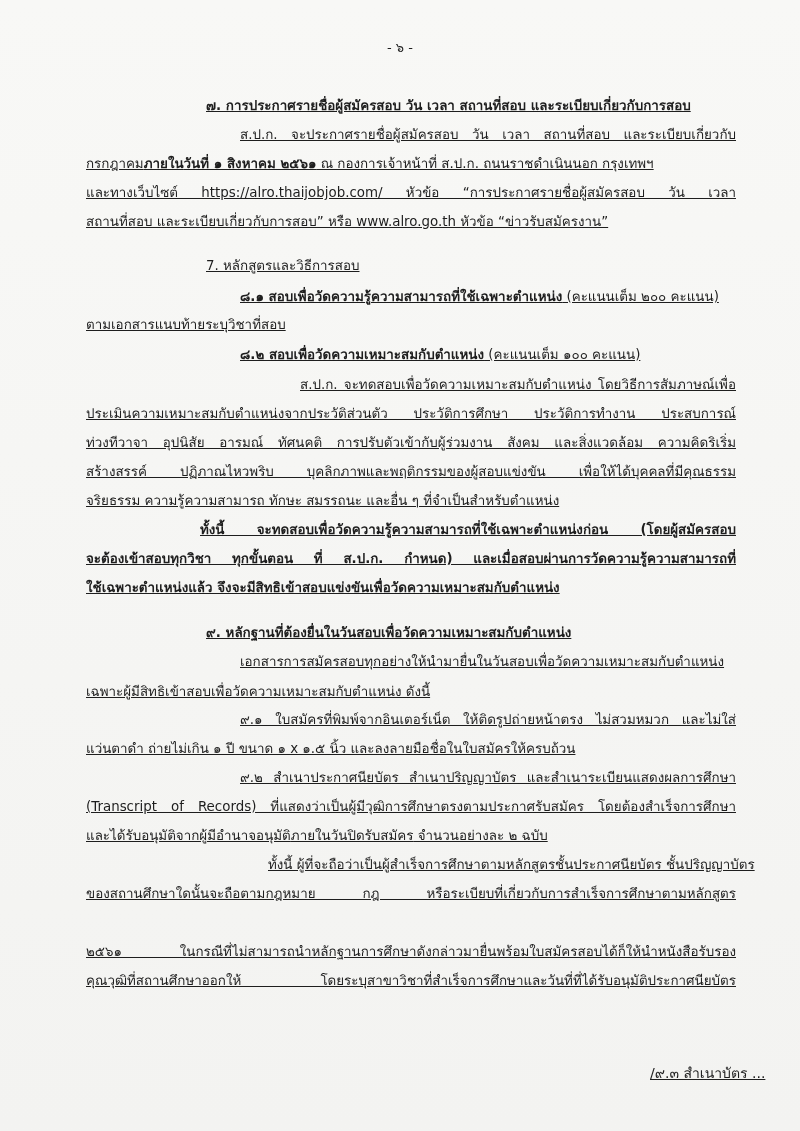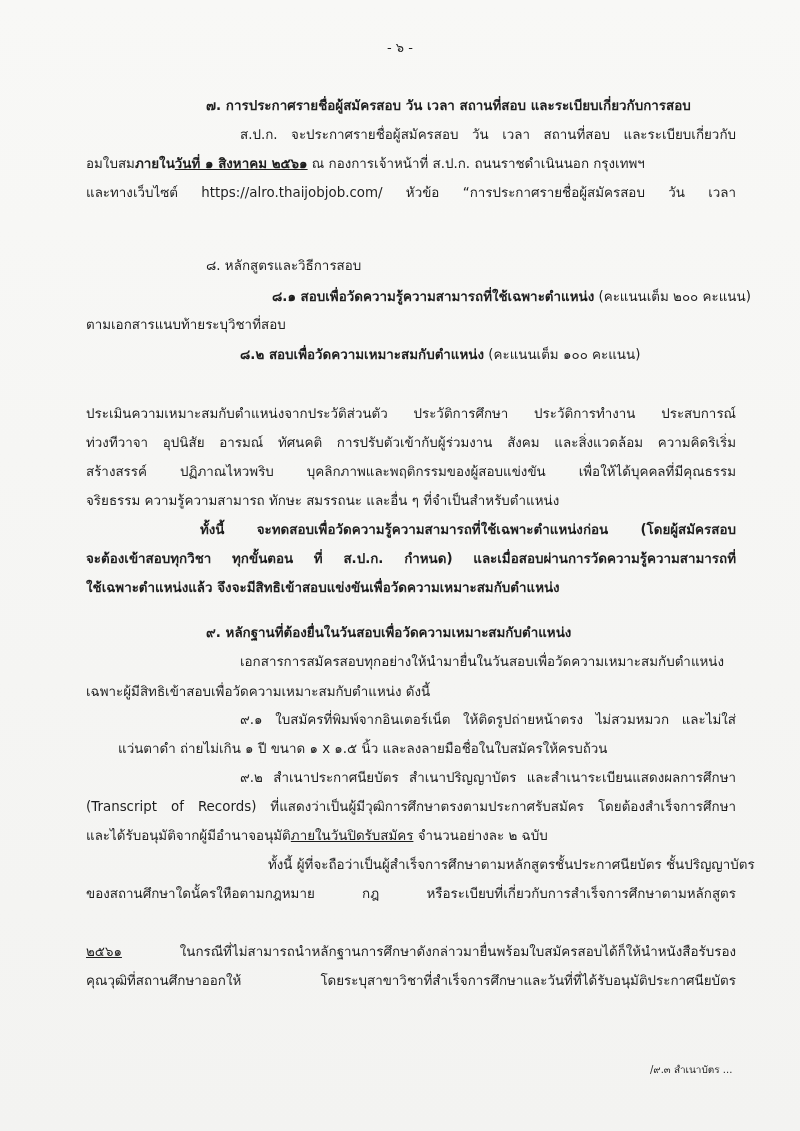"๗. การประกาศรายชื่อผู้สมัครสอบ วัน เวลา" .line { text-decoration: none -> underline }
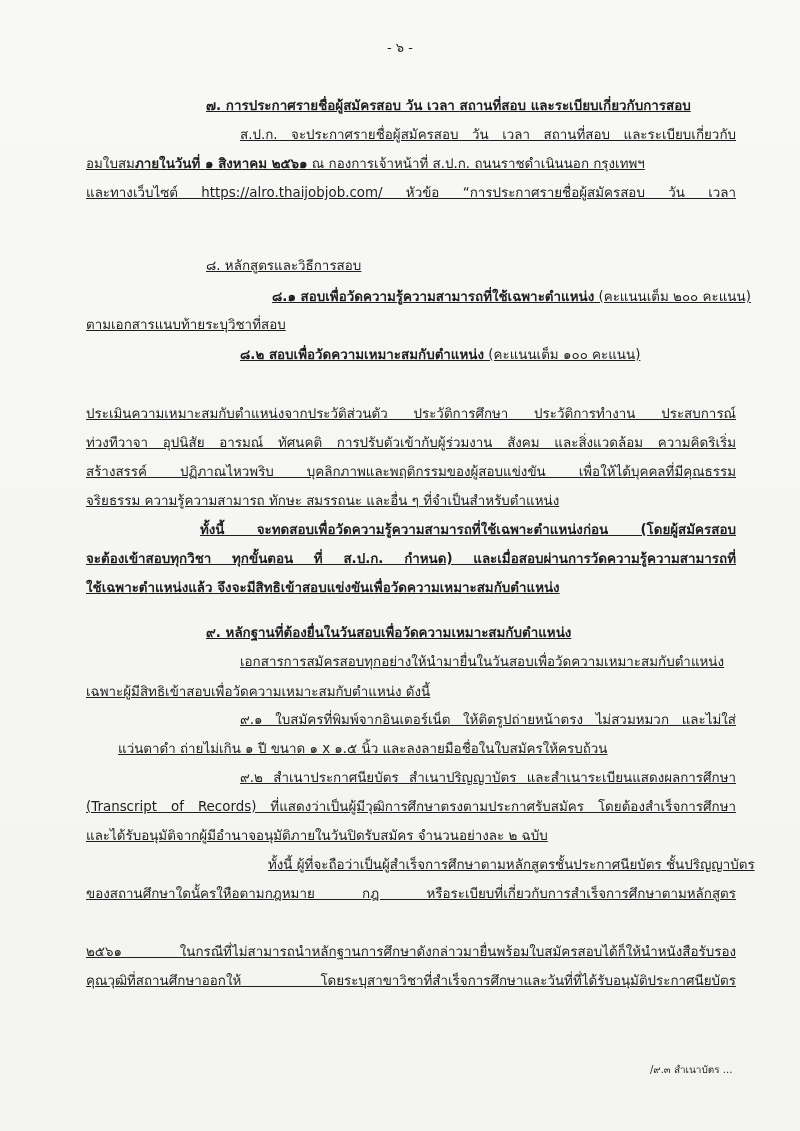"อมใบสม" span { text: อมใบสม -> กรกฎาคม }
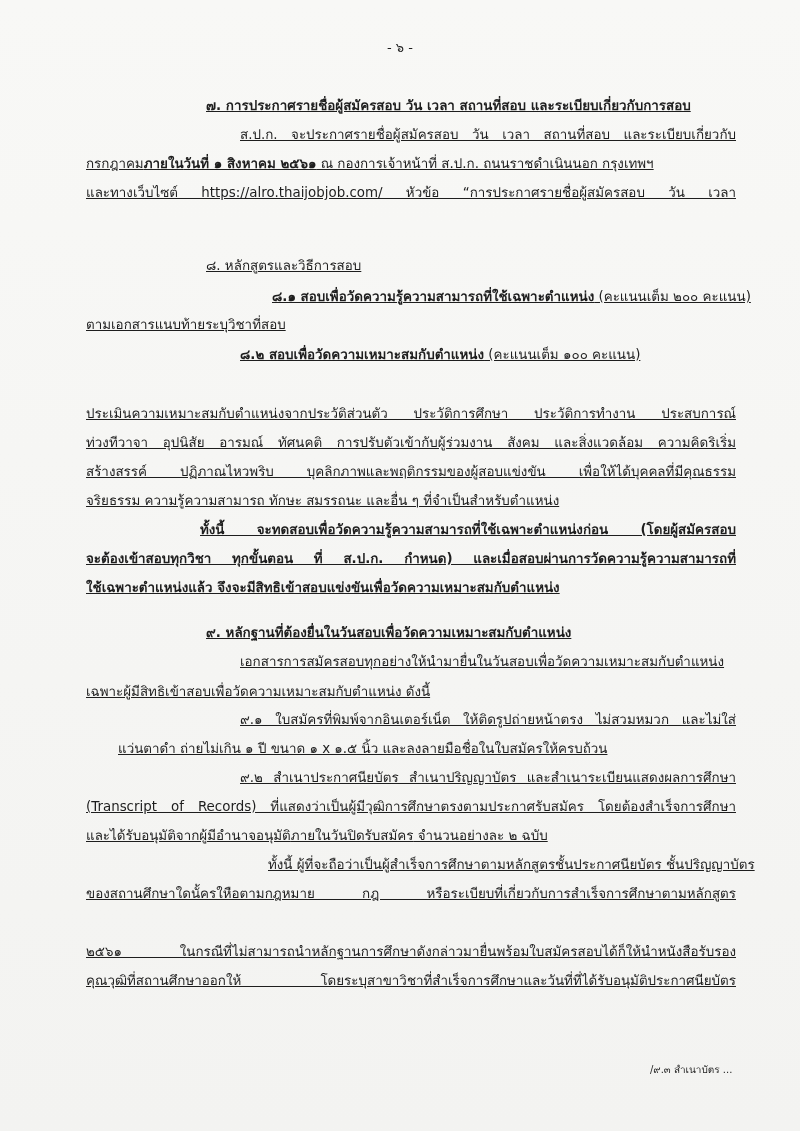"สถานที่สอบ และระเบียบเกี่ยวกับการสอบ”" div.line { html: none -> <div>สถานที่สอบ และระเบียบเกี่ยวกับการสอบ” หรือ www.alro.go.th หัวข้อ “ข่าวรับสมัครงาน”</div> }
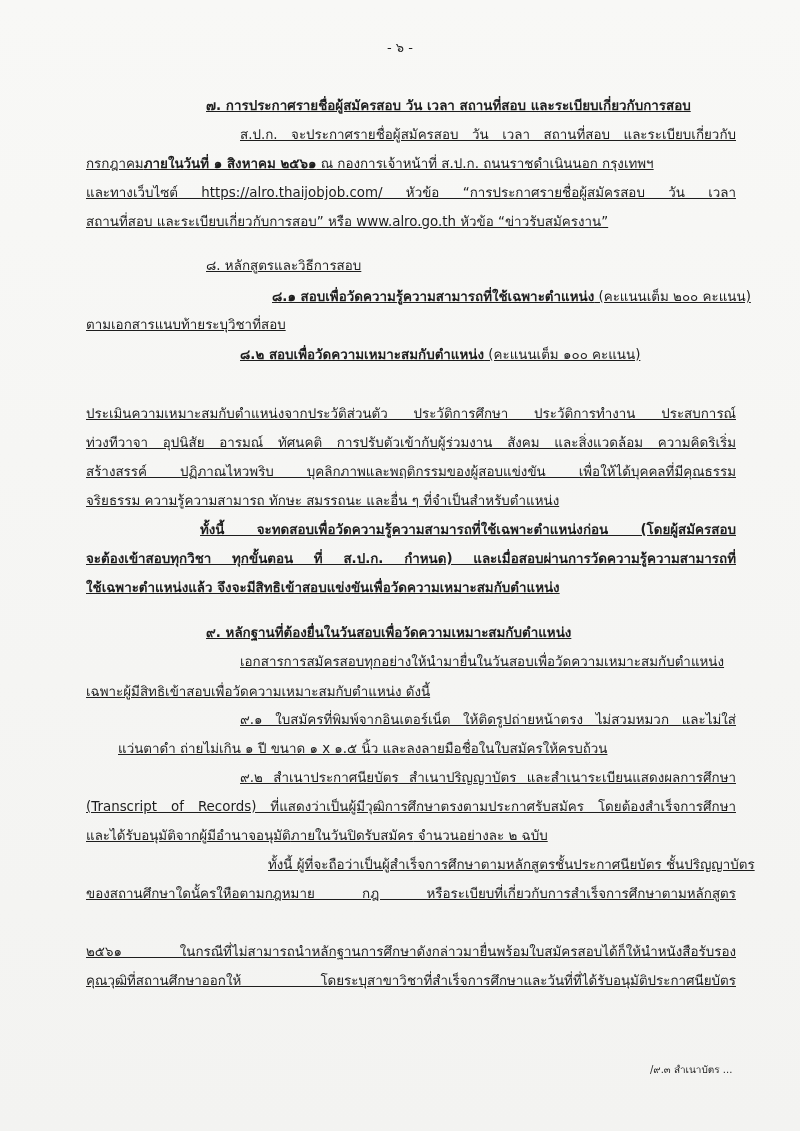"๘. หลักสูตรและวิธีการสอบ" div.line { text: ๘ -> 7 }
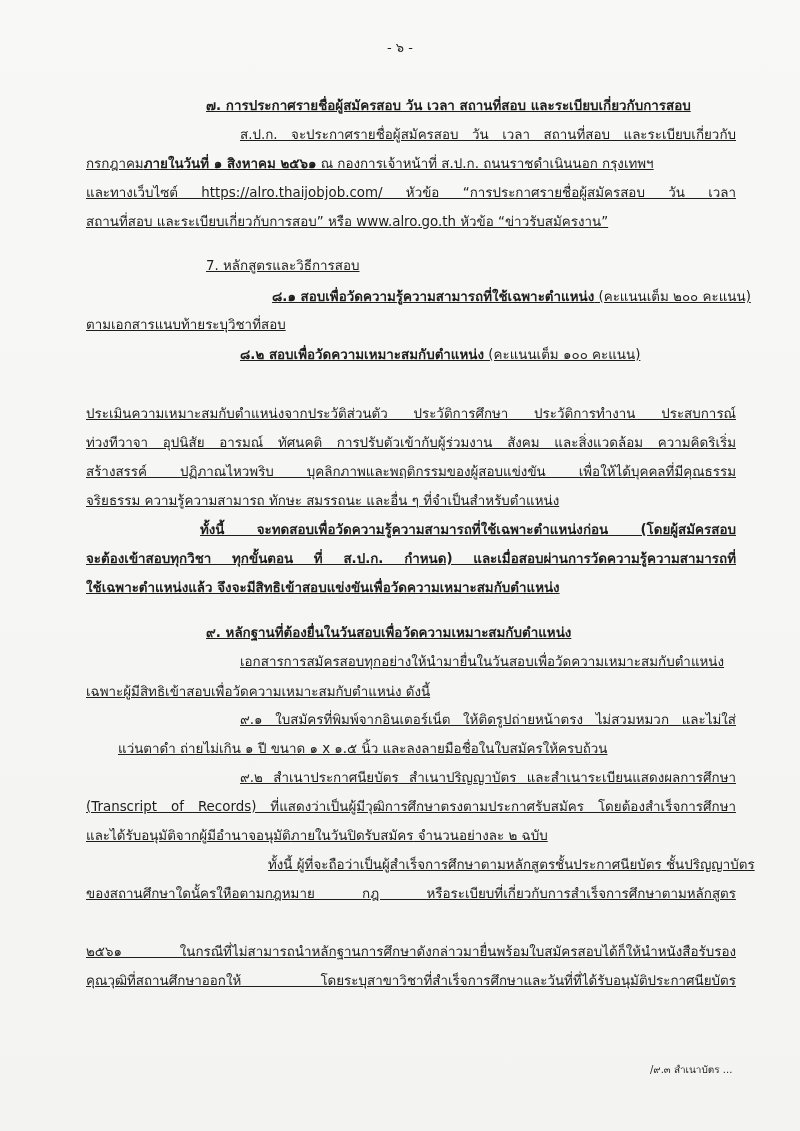"๘.๑" div.line { margin-left: 32px -> none }
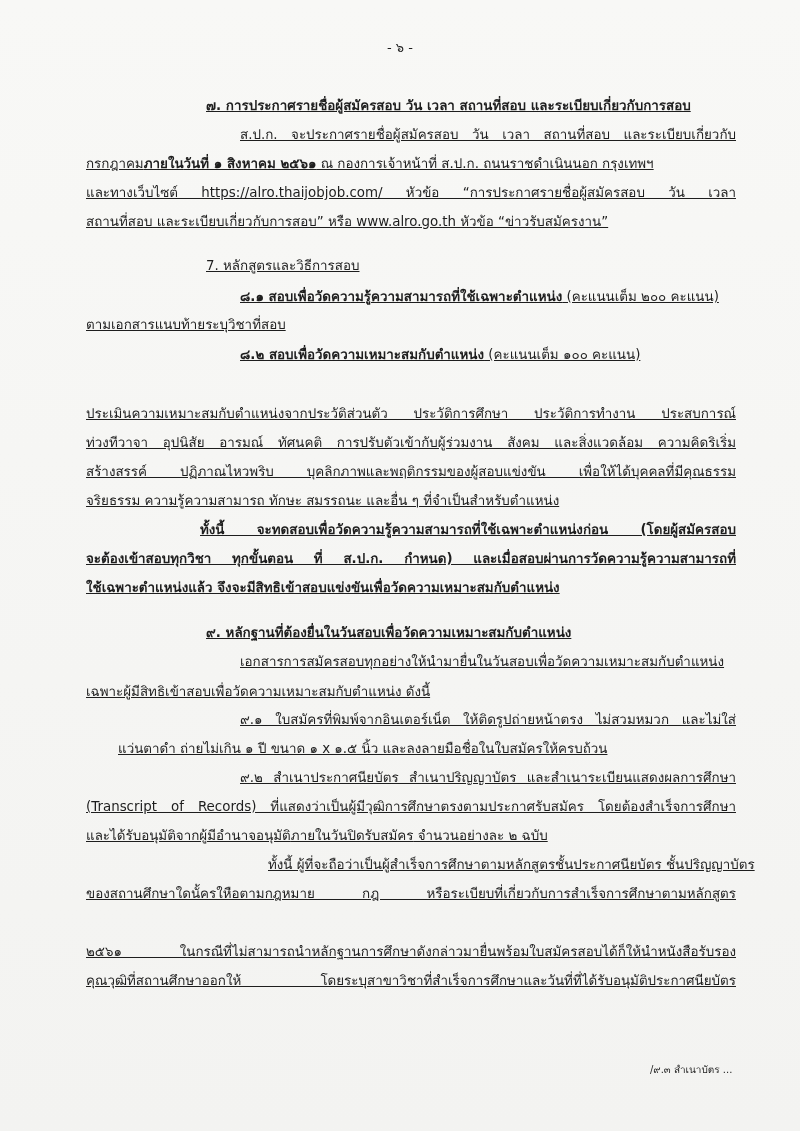"ส.ป.ก." div.line { html: none -> <div>ส.ป.ก. จะทดสอบเพื่อวัดความเหมาะสมกับตำแหน่ง โดยวิธีการสัมภาษณ์เพื่อ</div> }
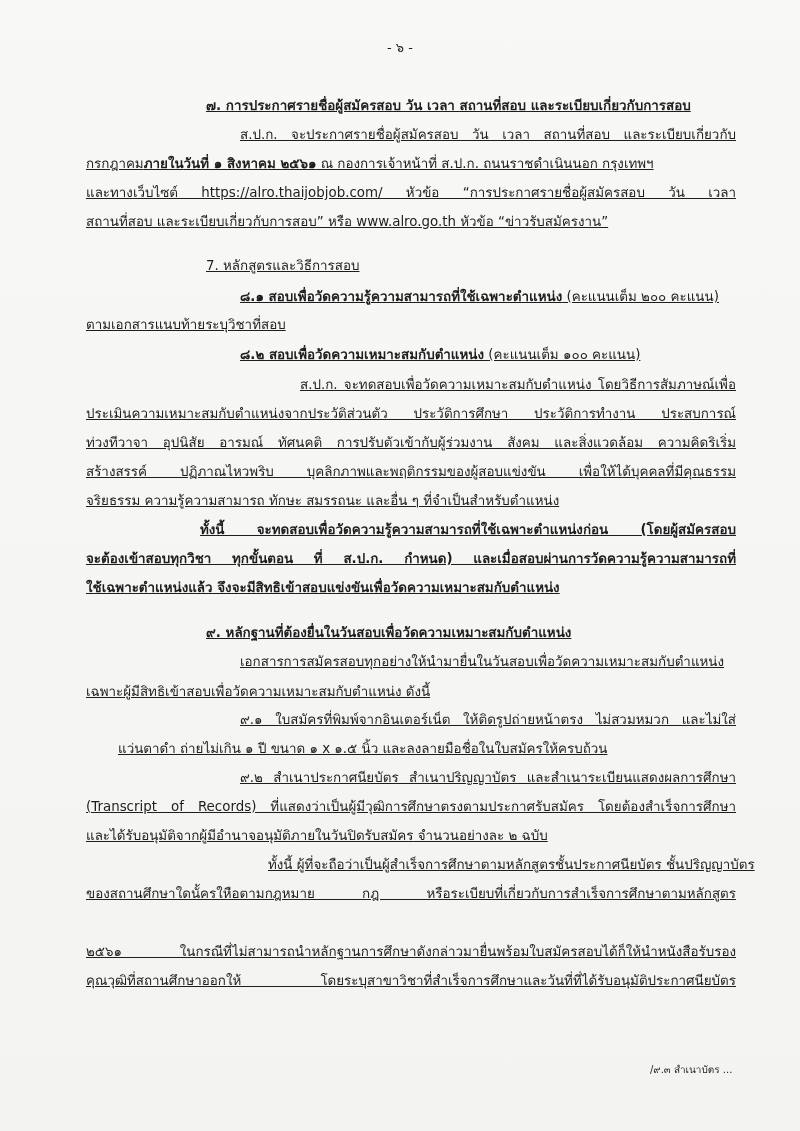"แว่นตาดำ ถ่ายไม่เกิน ๑ ปี ขนาด" div.line { margin-left: 32px -> none }
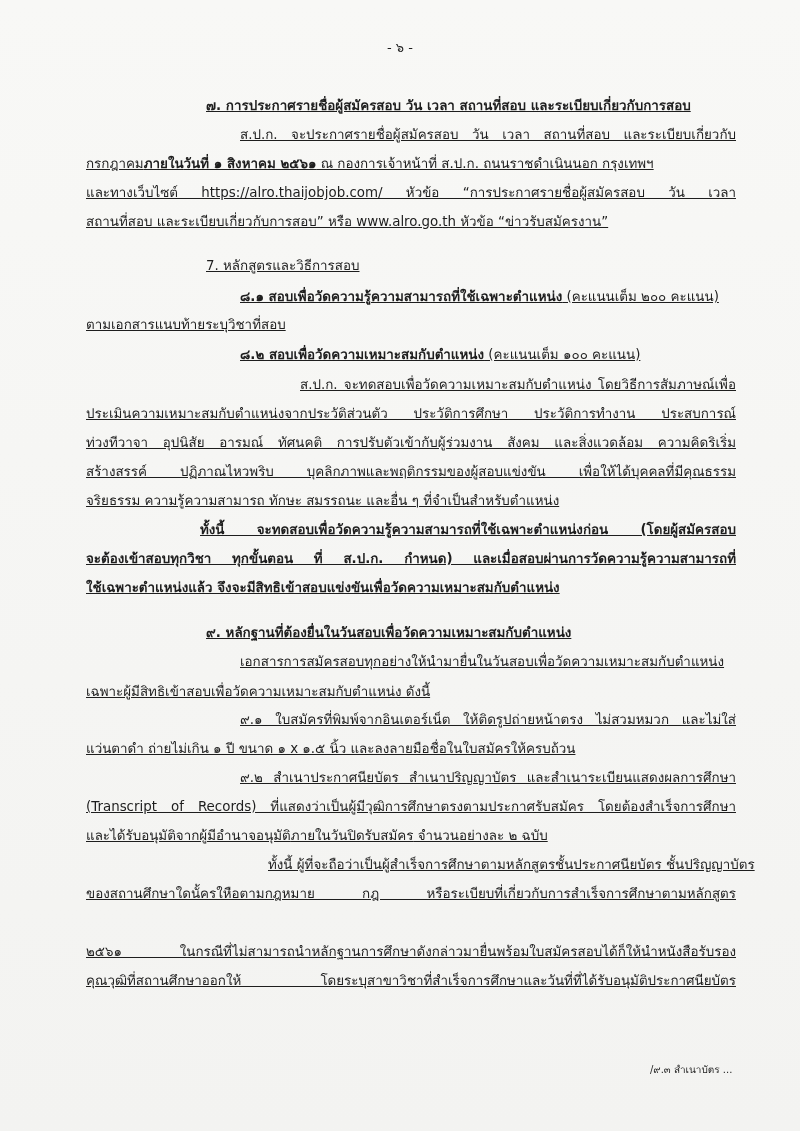"ของสถานศึกษาใดนั้ครใหือตามกฎหมาย กฎ" div.line { text: ของสถานศึกษาใดนั้ครใหือตามกฎหมาย -> ของสถานศึกษาใดนั้นจะถือตามกฎหมาย }
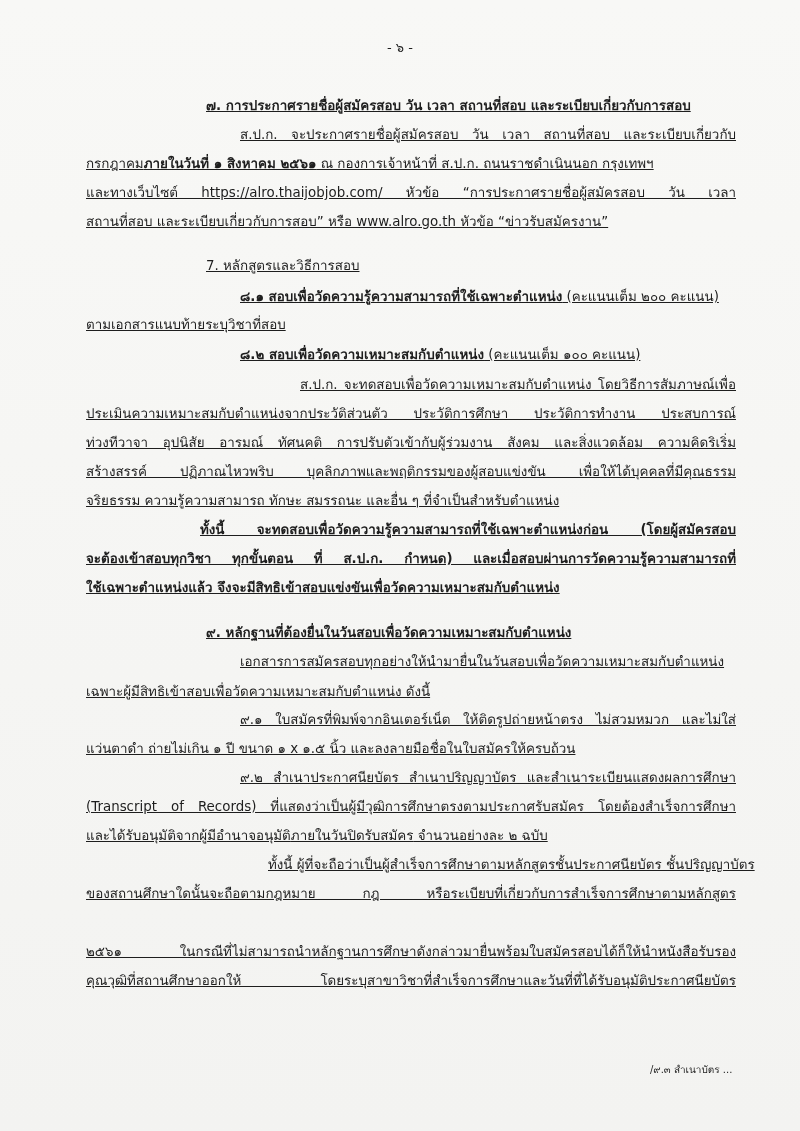"/๙.๓ สำเนาบัตร ..." .cont { font-size: 10px -> 14px; text-decoration: none -> underline }
